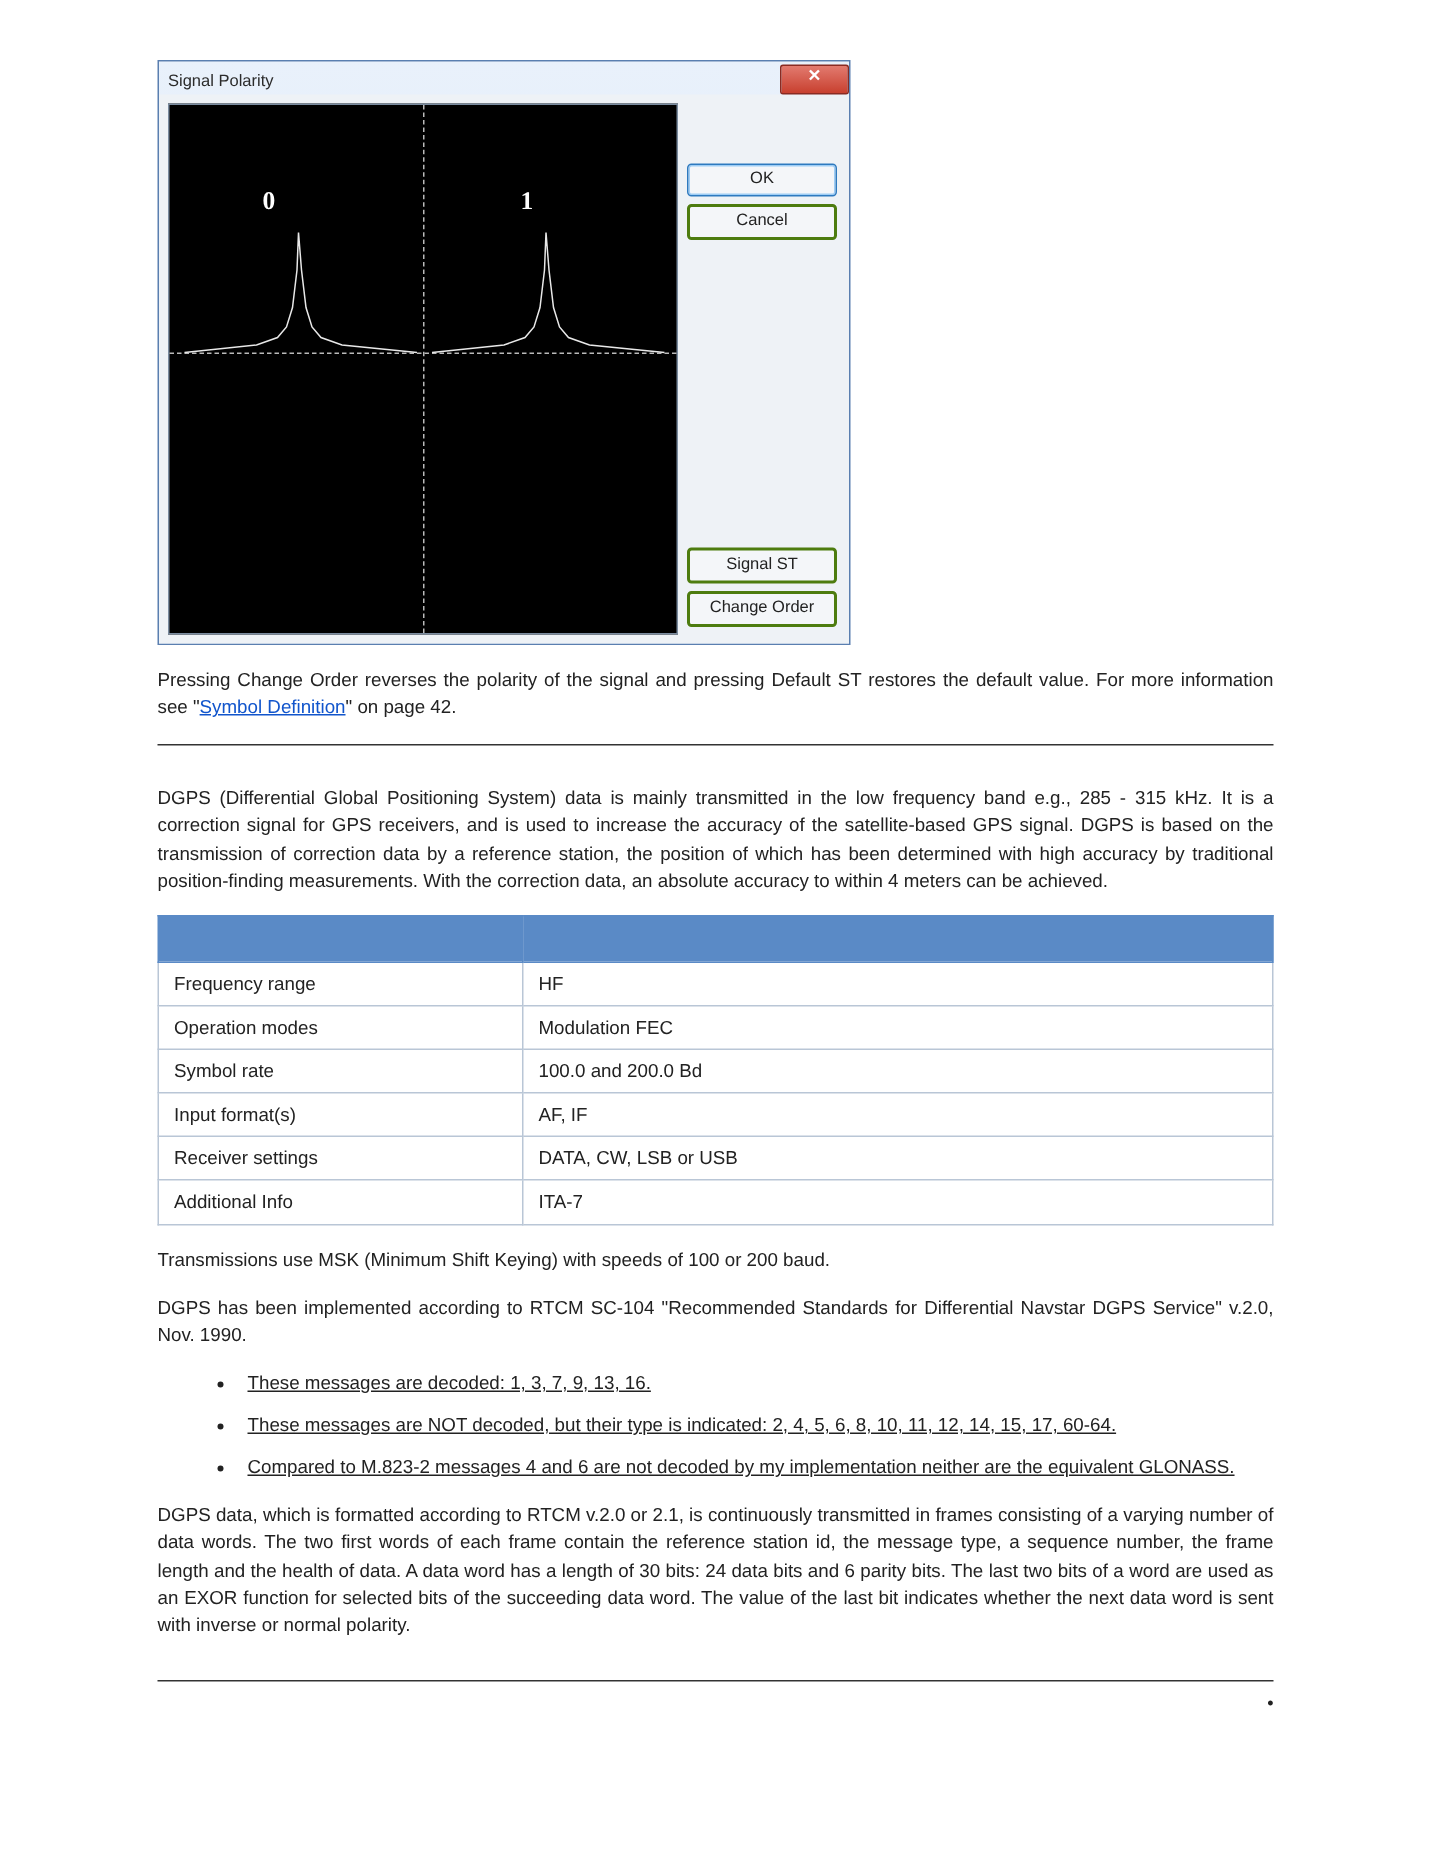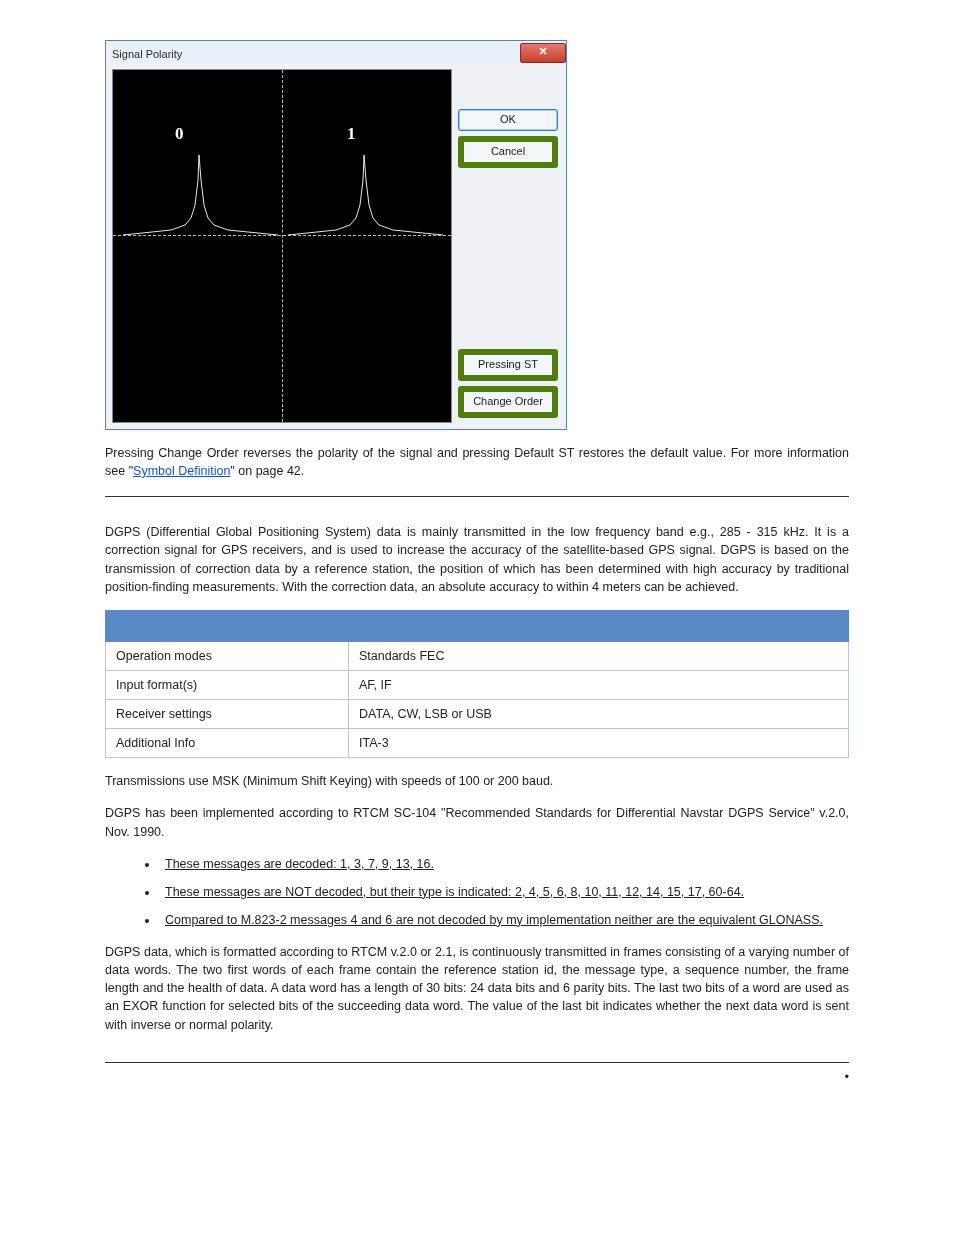"Cancel" .win-btn { border: 6px solid #4d7c0f -> 2px solid #4d7c0f }
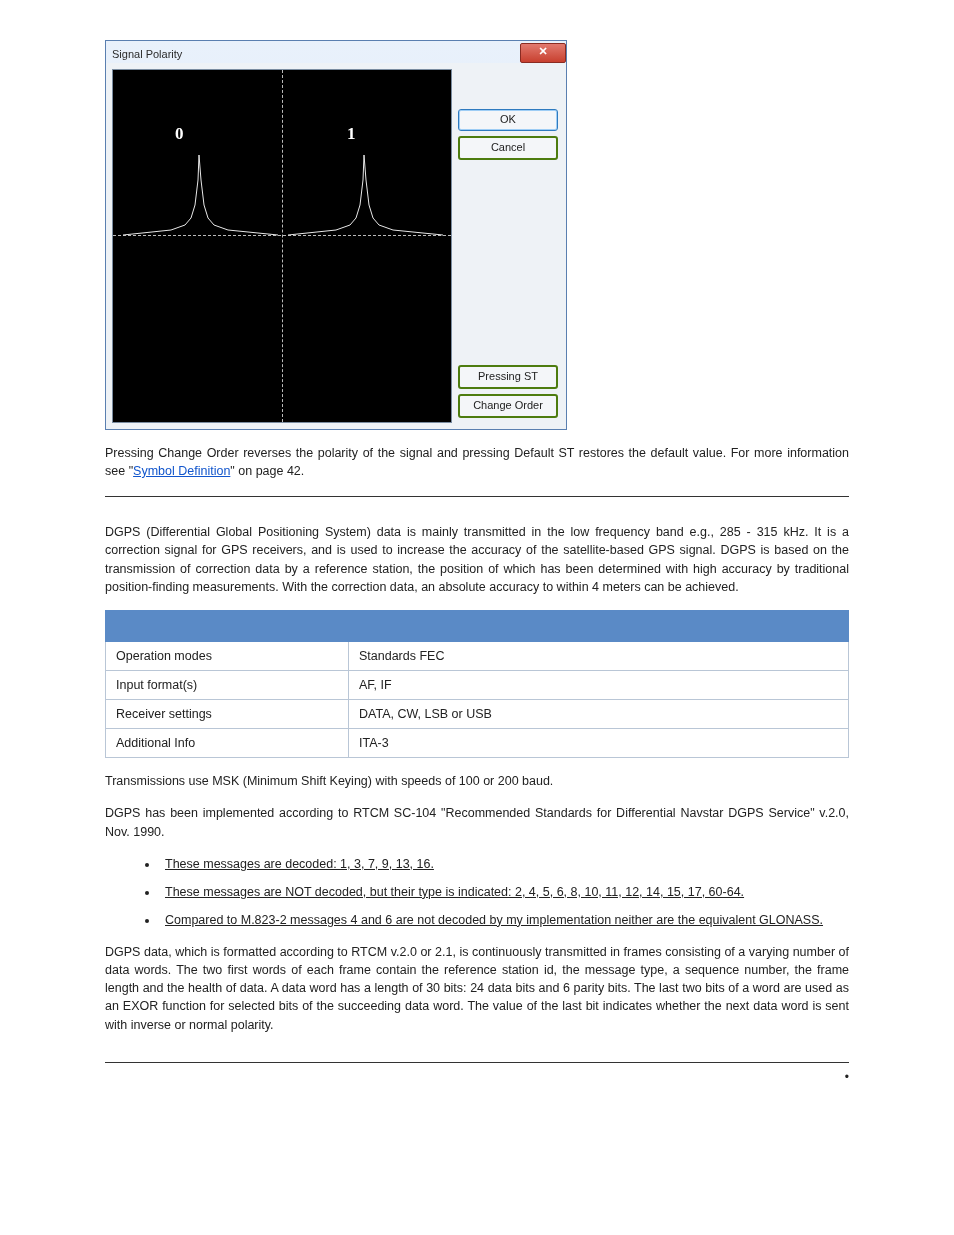"Pressing ST" div.win-btn { text: Pressing -> Signal }
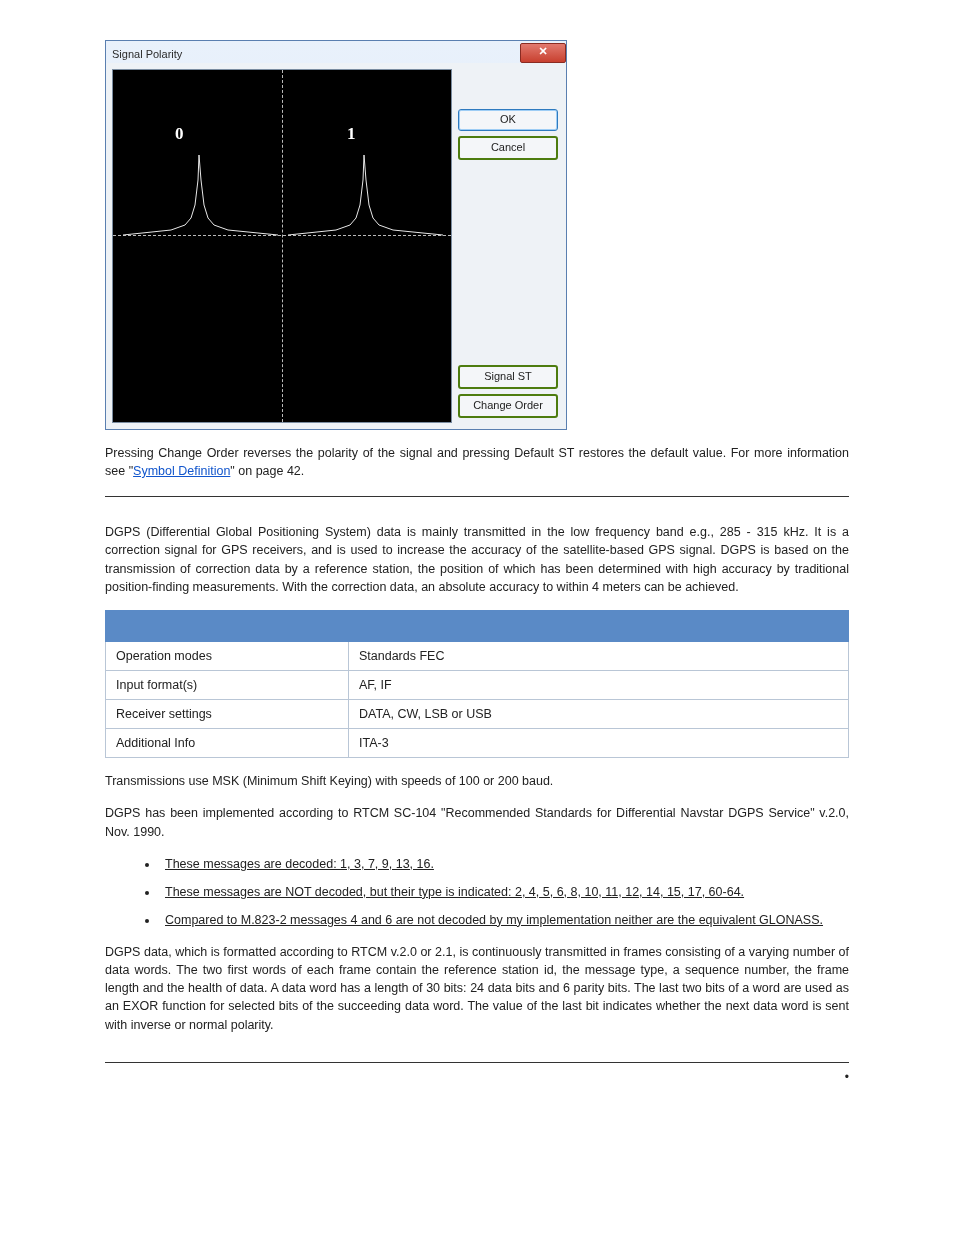"Frequency range" tr { html: none -> <tr> <td>Frequency range</td> <td>HF</td> </tr> }
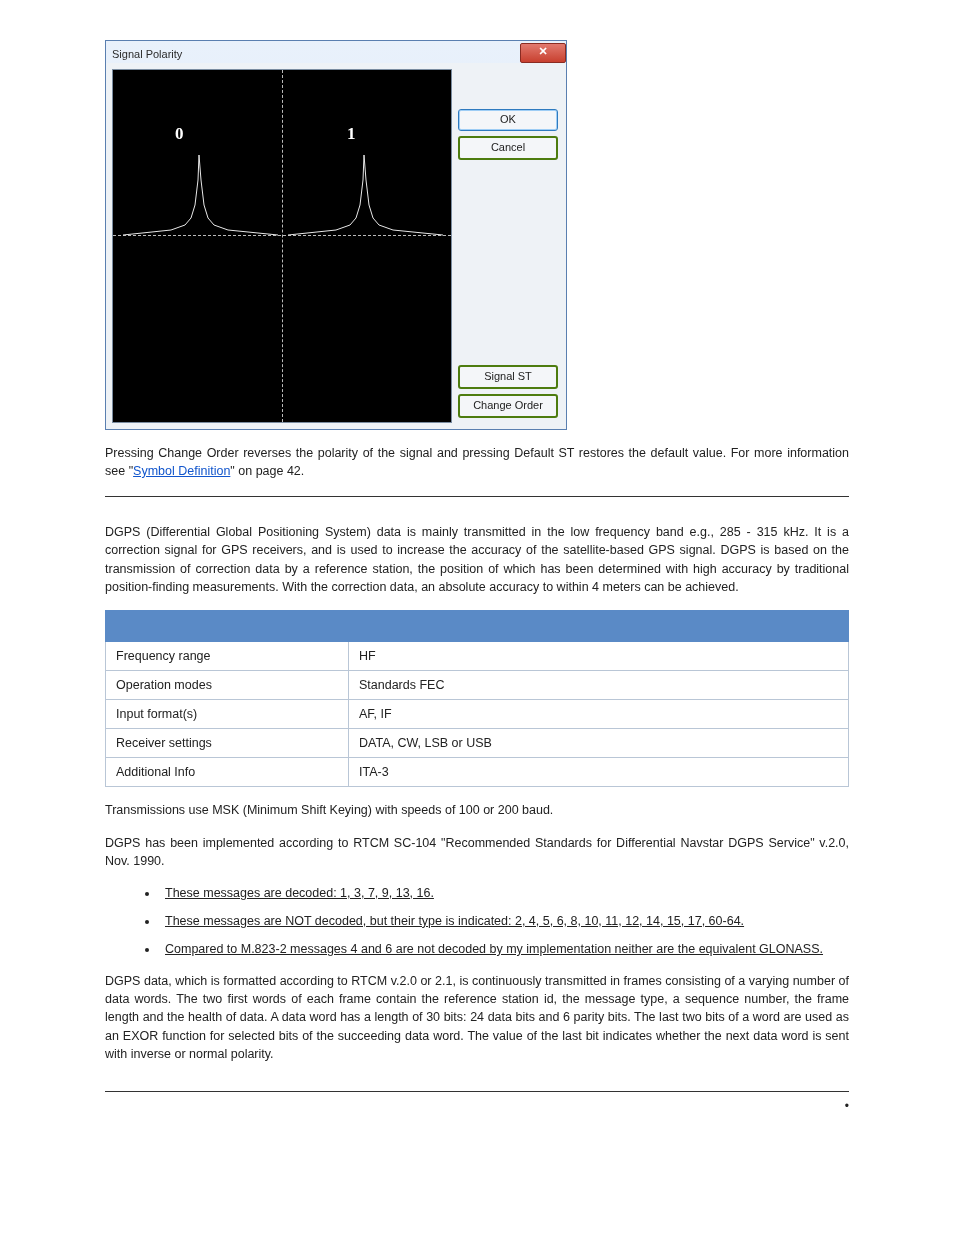"Standards FEC" td { text: Standards -> Modulation }
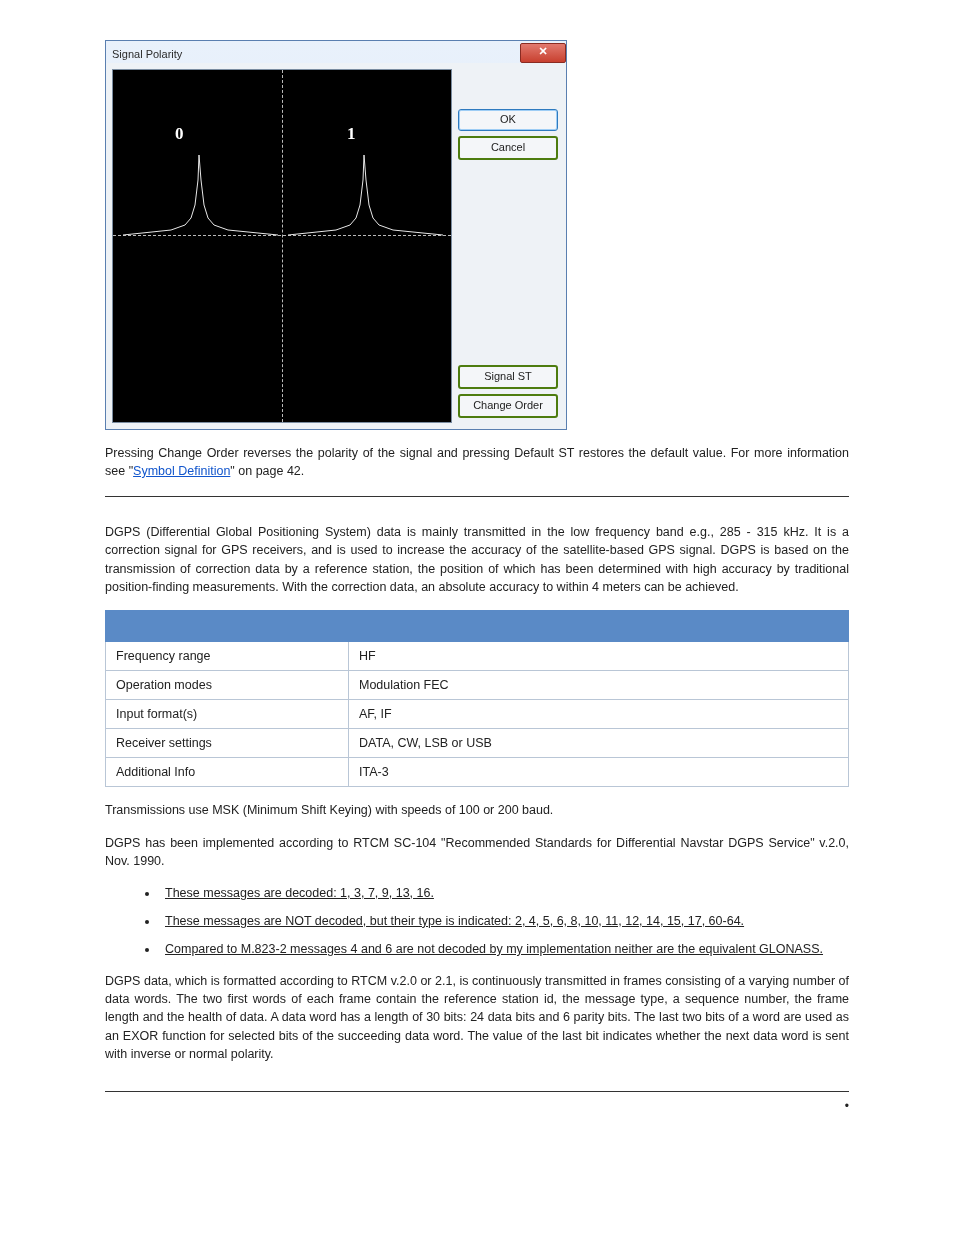"Symbol rate" tr { html: none -> <tr> <td>Symbol rate</td> <td>100.0 and 200.0 Bd</td> </tr> }
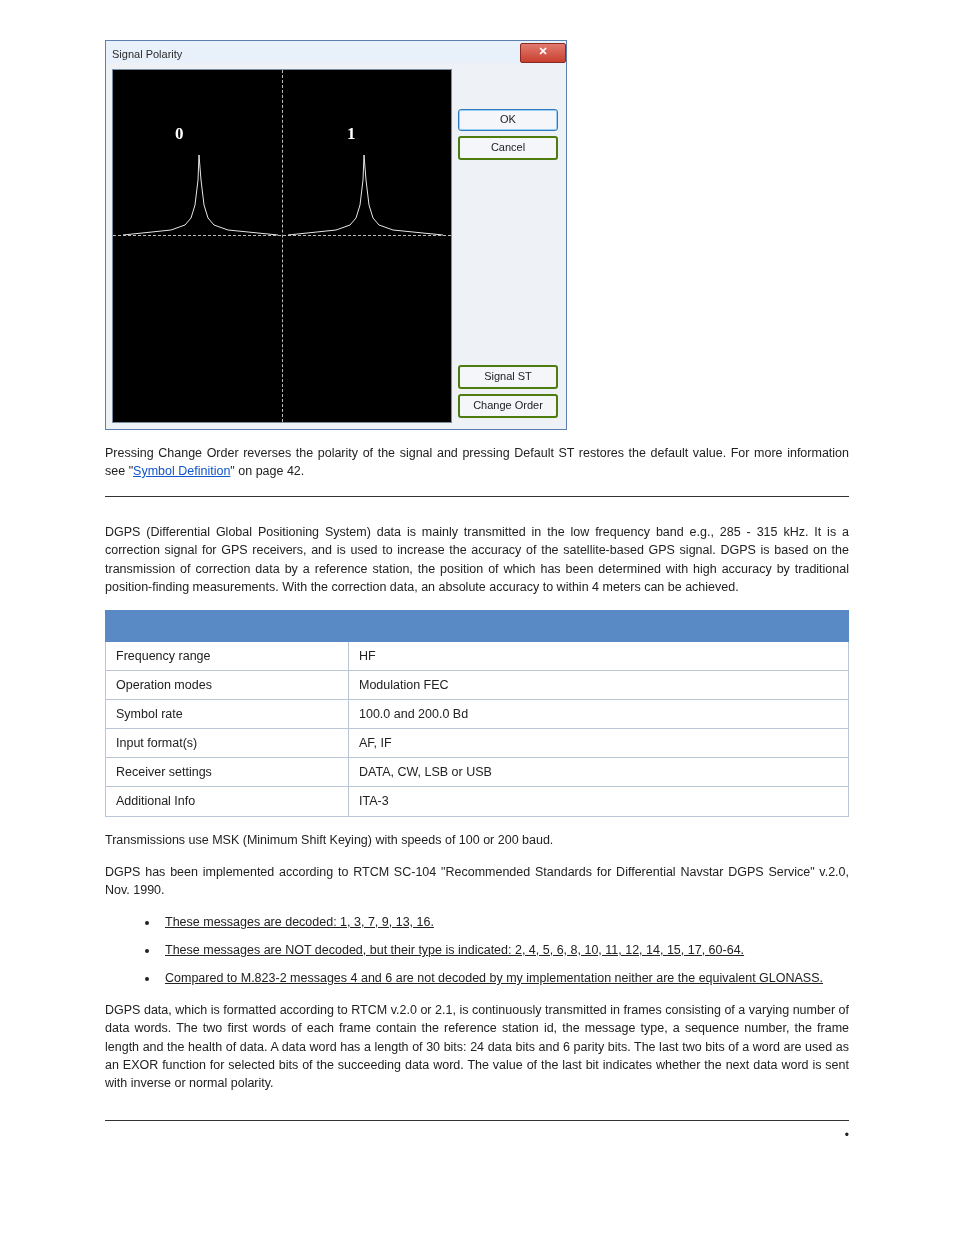"ITA-3" td { text: ITA-3 -> ITA-7 }
